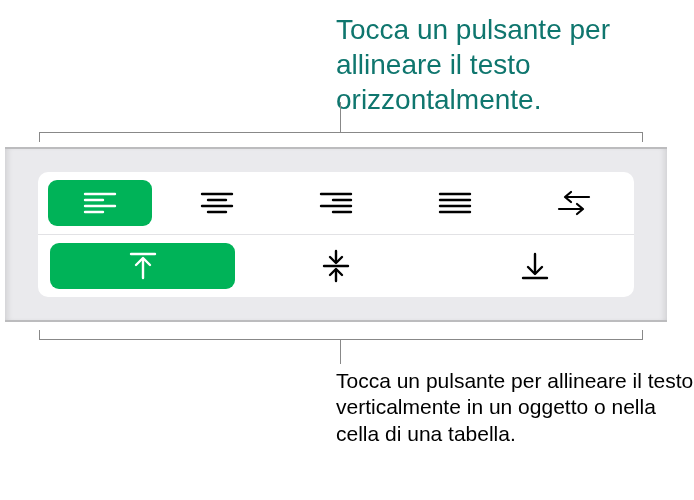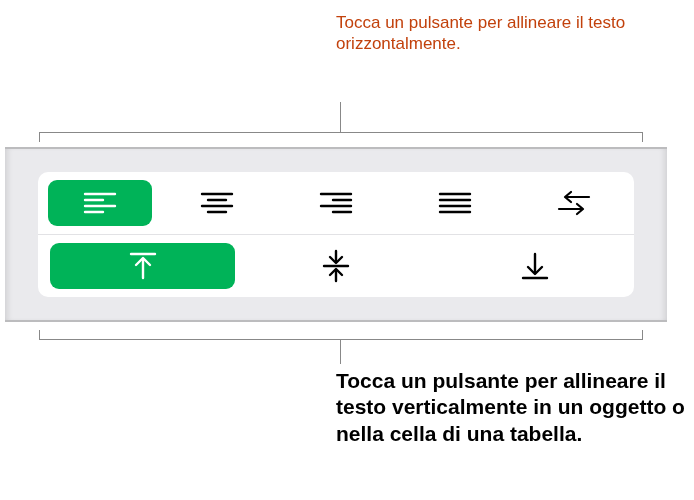"Tocca un pulsante per allineare il testo orizzontalmente." .callout-top { color: #c2410c -> #0f766e; font-size: 17px -> 28px }
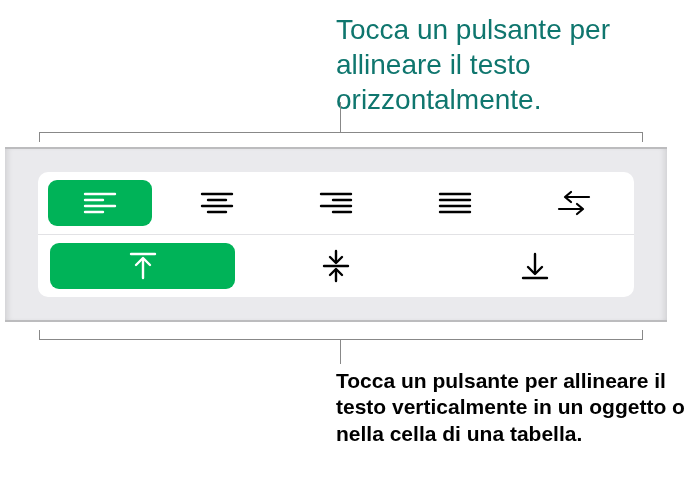"Tocca un pulsante per allineare il testo verticalmente" .callout-bottom { font-weight: bold -> none }
